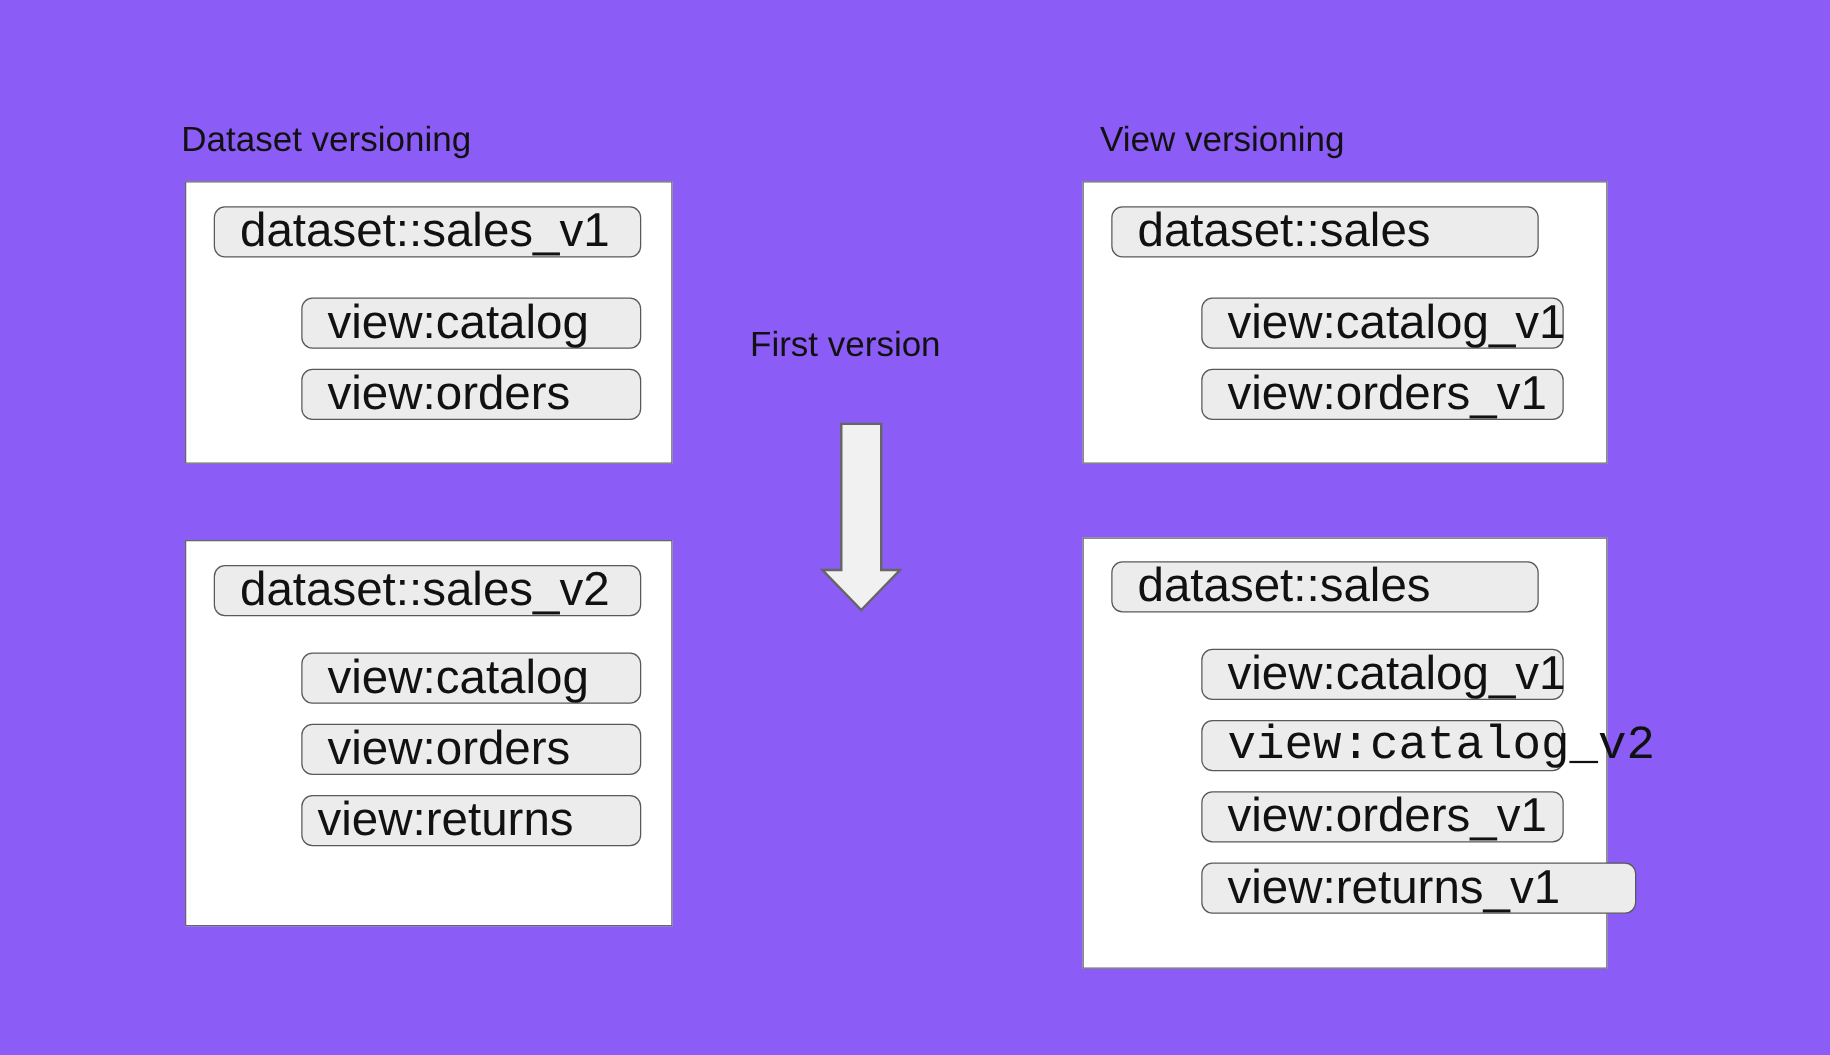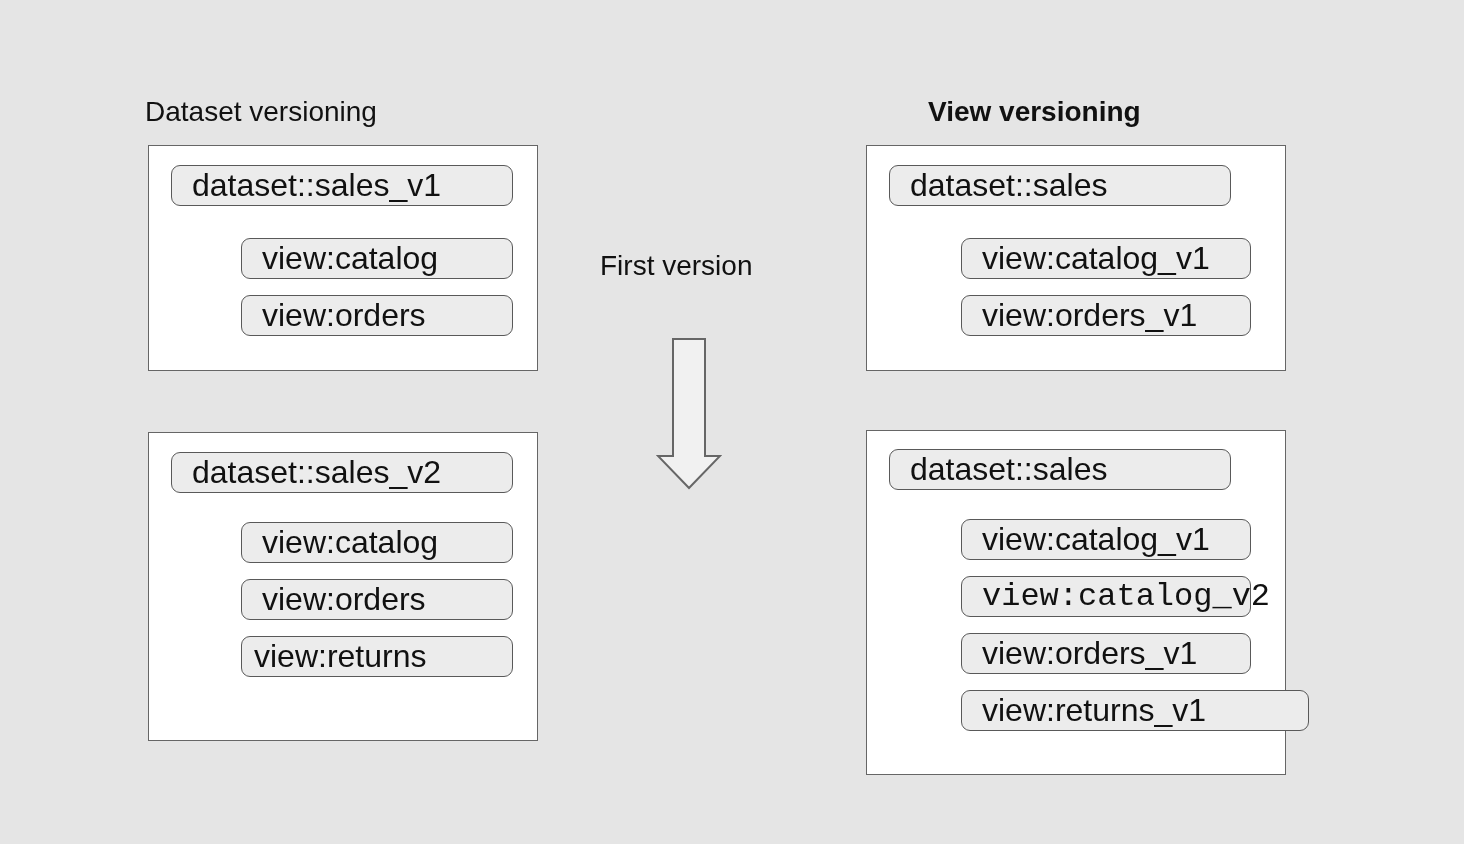"Dataset versioning" .canvas { background: #e5e5e5 -> #8b5cf6 }
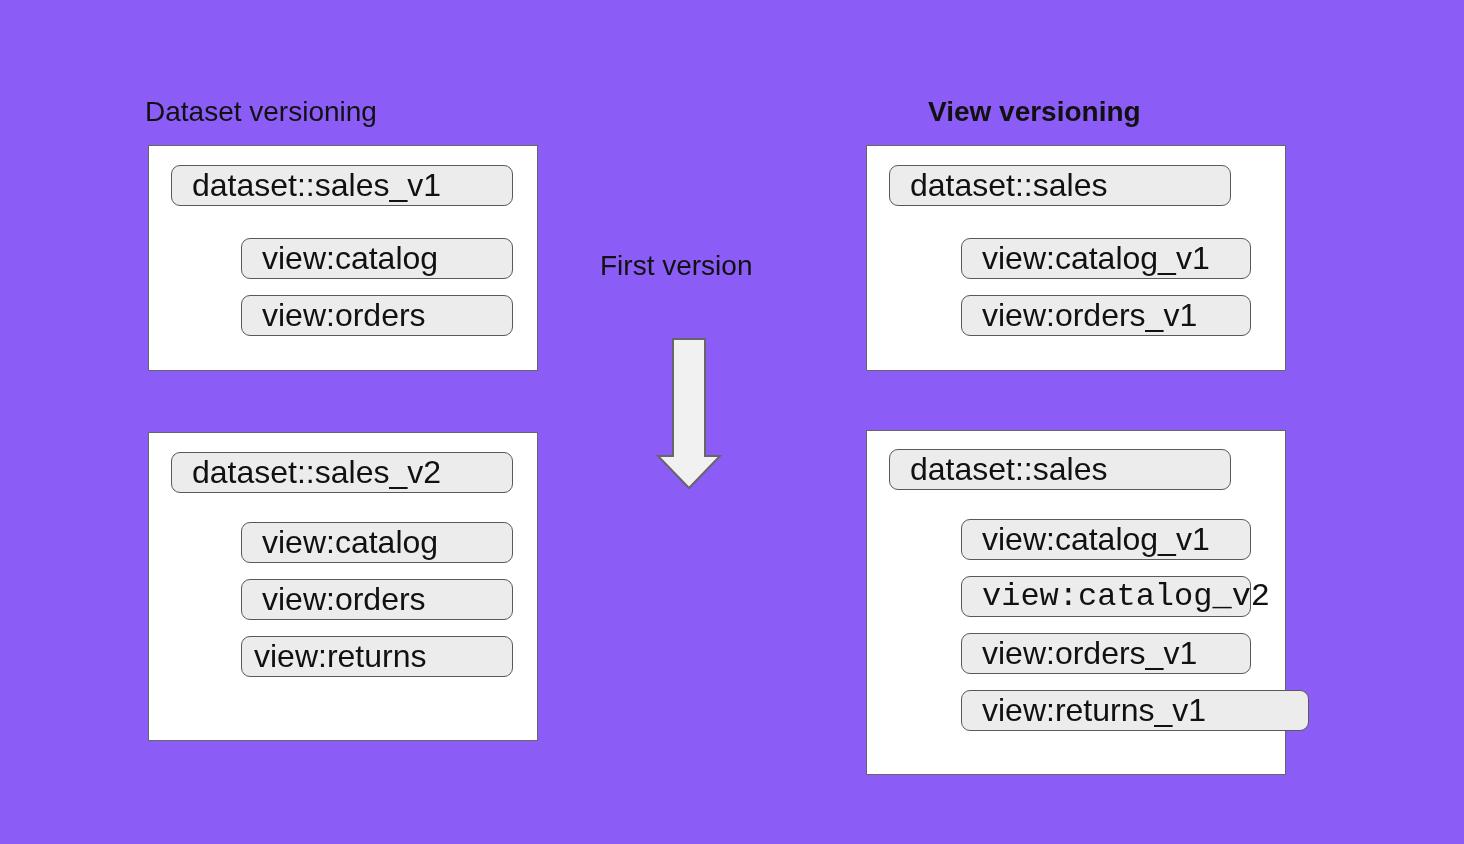"View versioning" div.col-title { font-weight: bold -> none; left: 928px -> 880px }
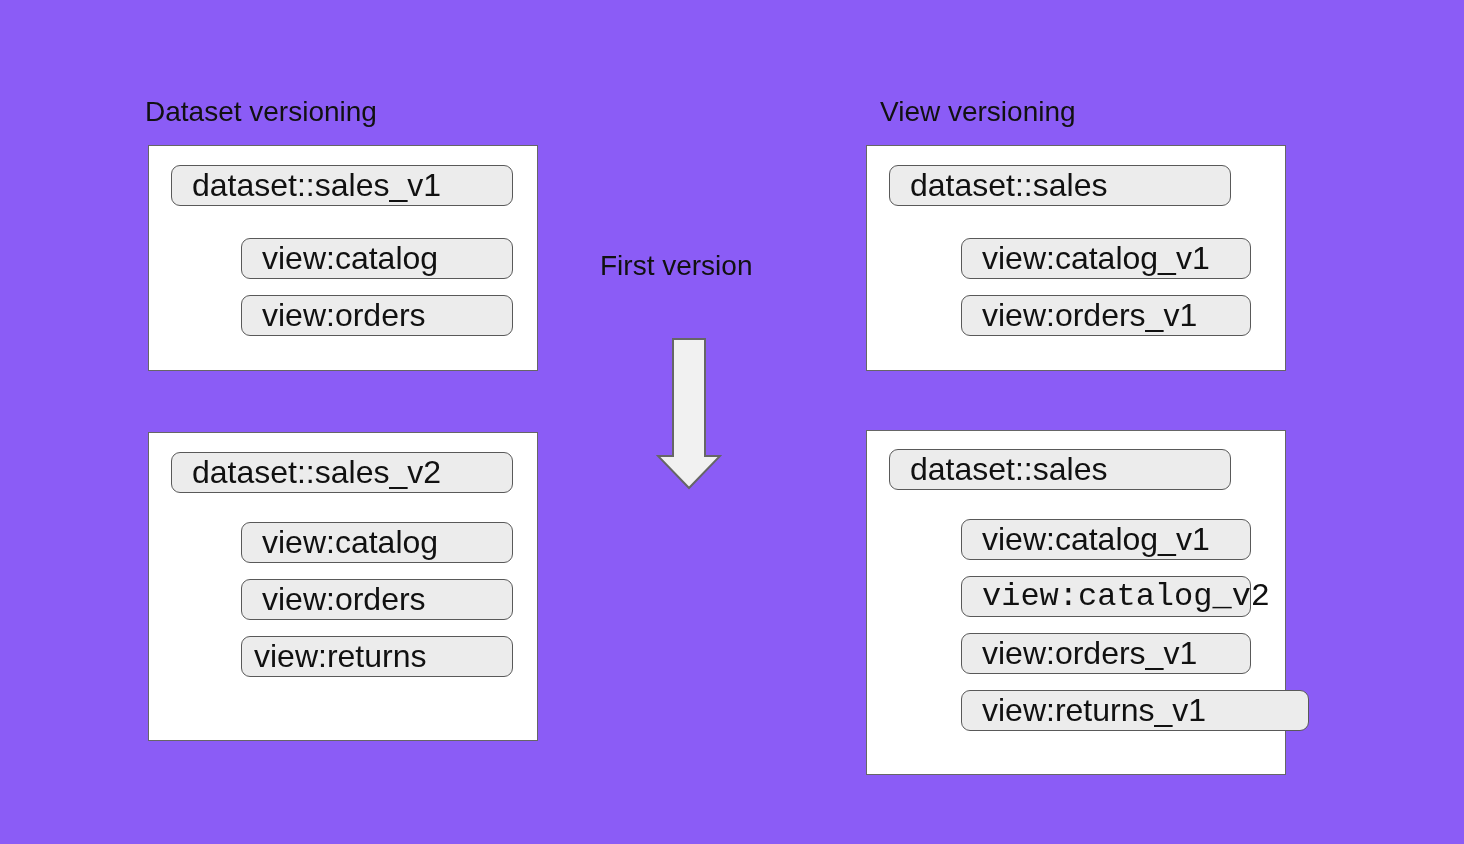"dataset::sales_v1" .pill { font-size: 32px -> 38px }
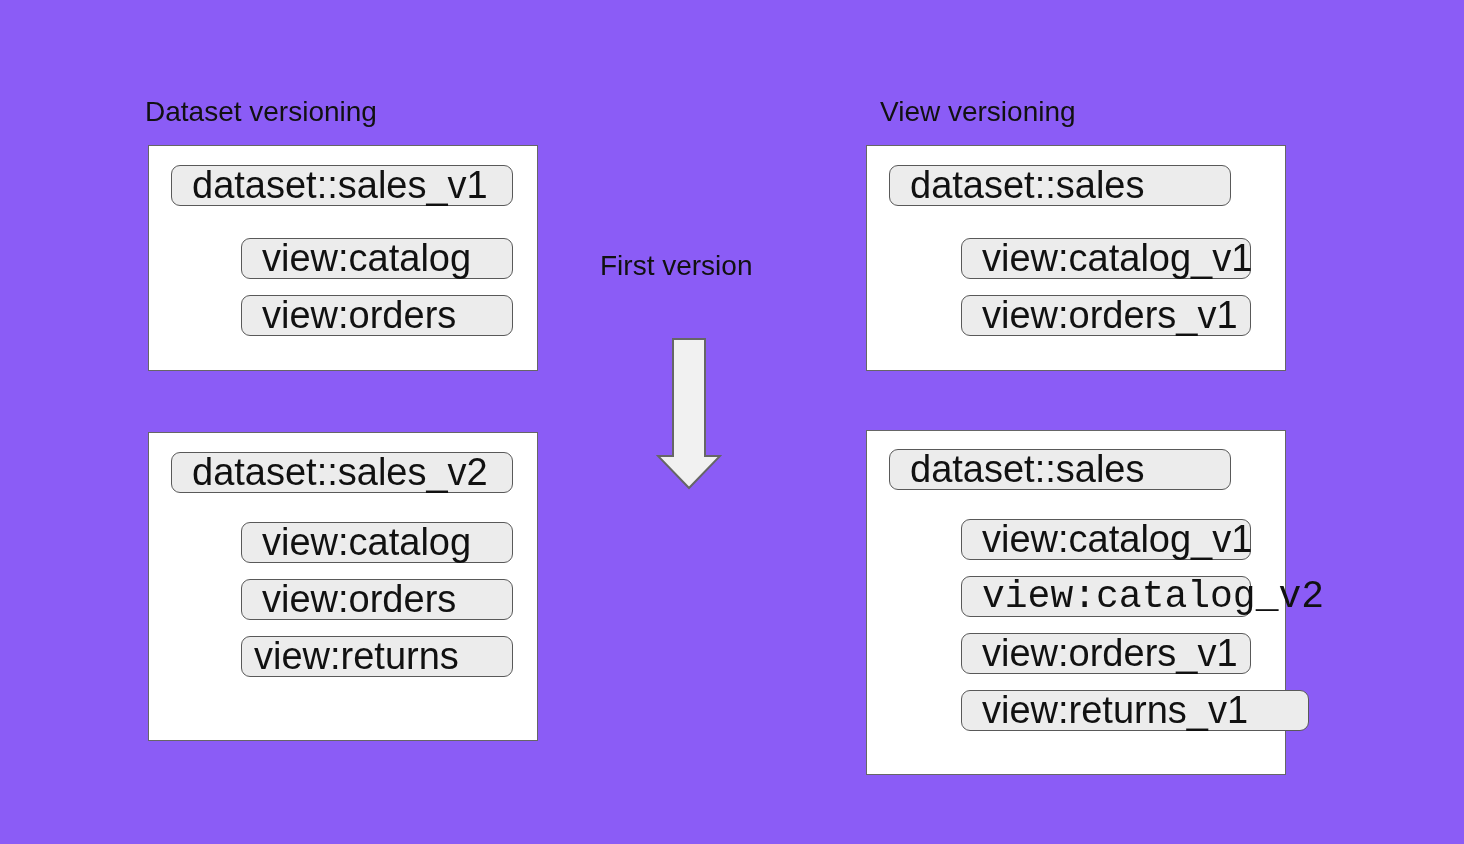"First version" .mid-label { margin-top: none -> 10px }
